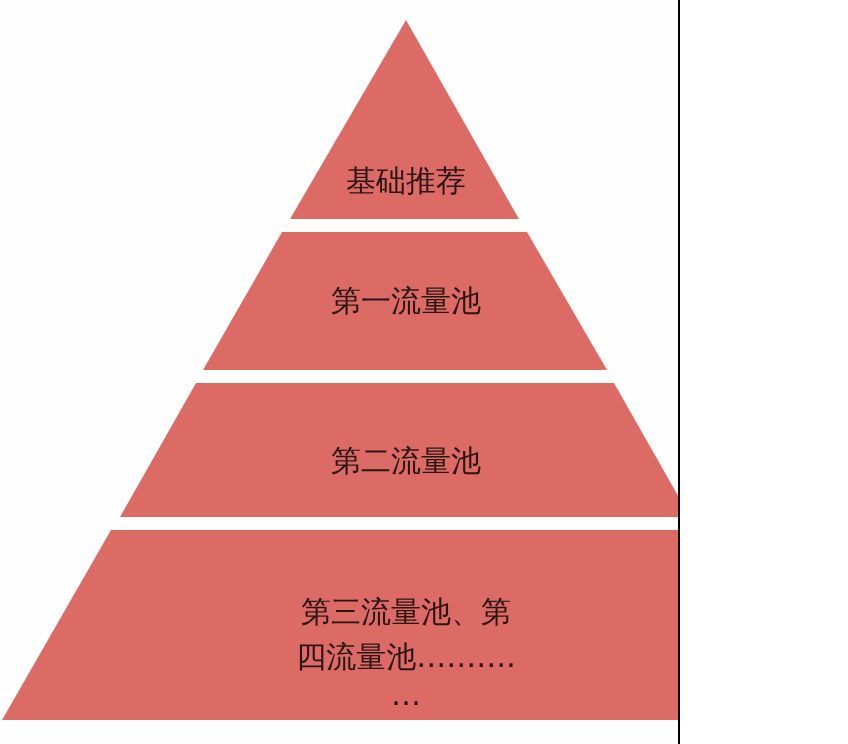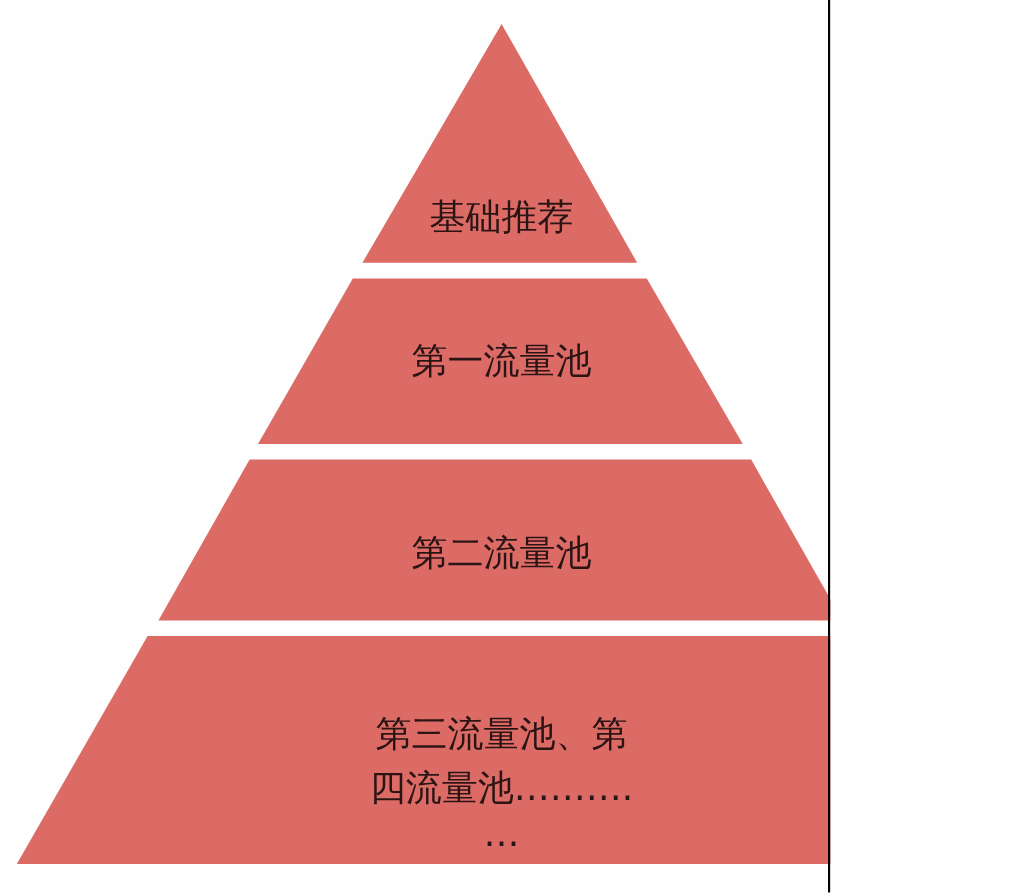"基础推荐" #canvas { margin-left: 12px -> none }
